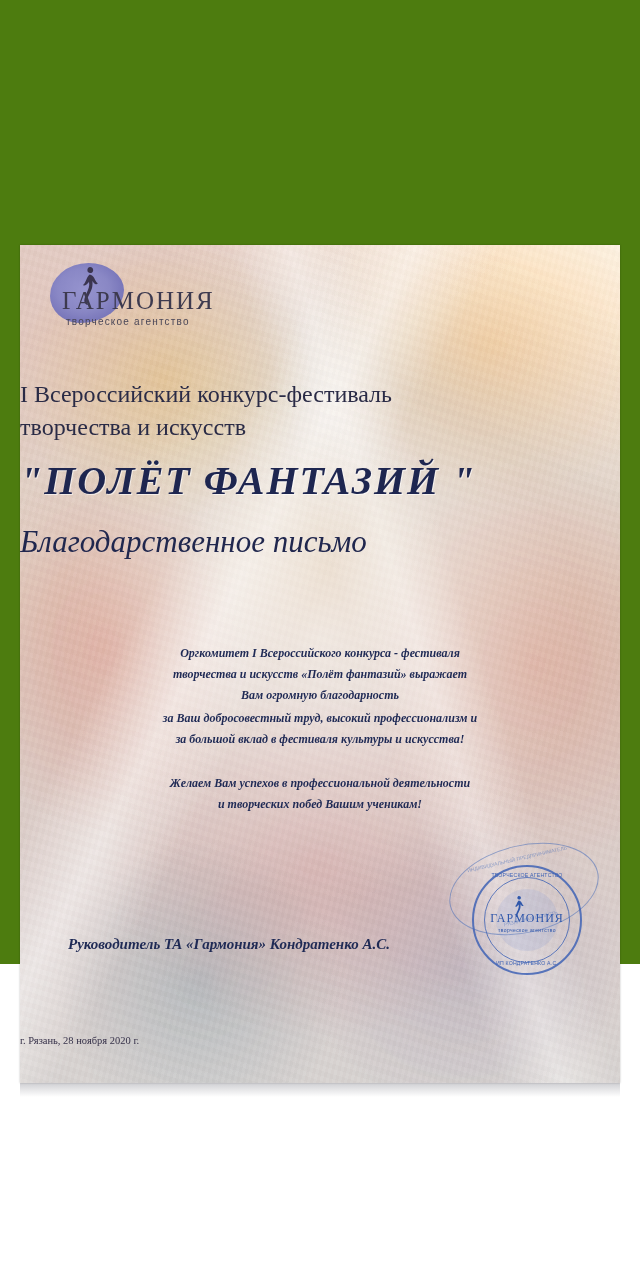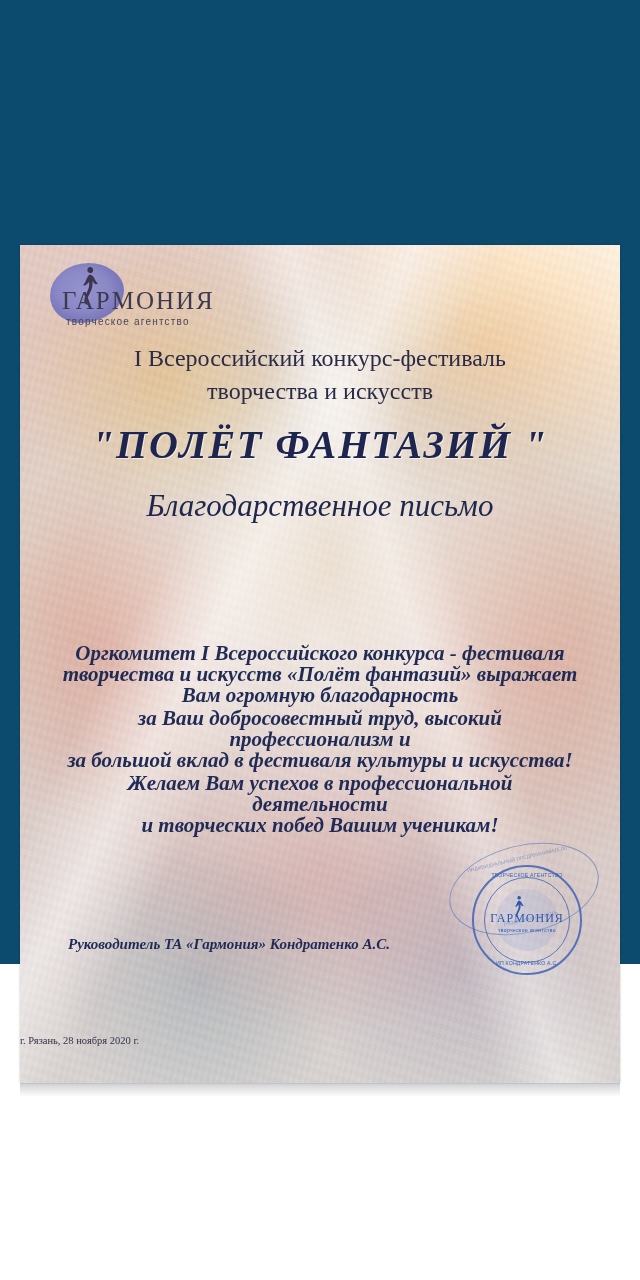"ГАРМОНИЯ" #viewport { background: #0c4a6e -> #4d7c0f }
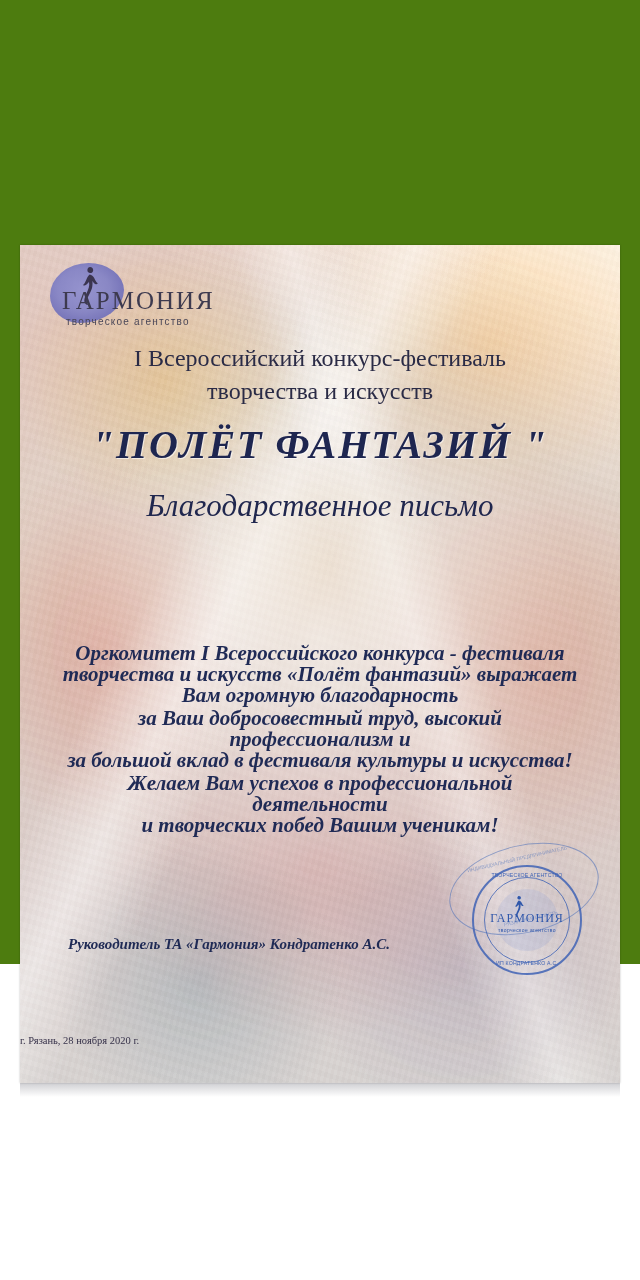"I Всероссийский конкурс-фестиваль" .line { margin-top: none -> 36px; text-align: center -> left }
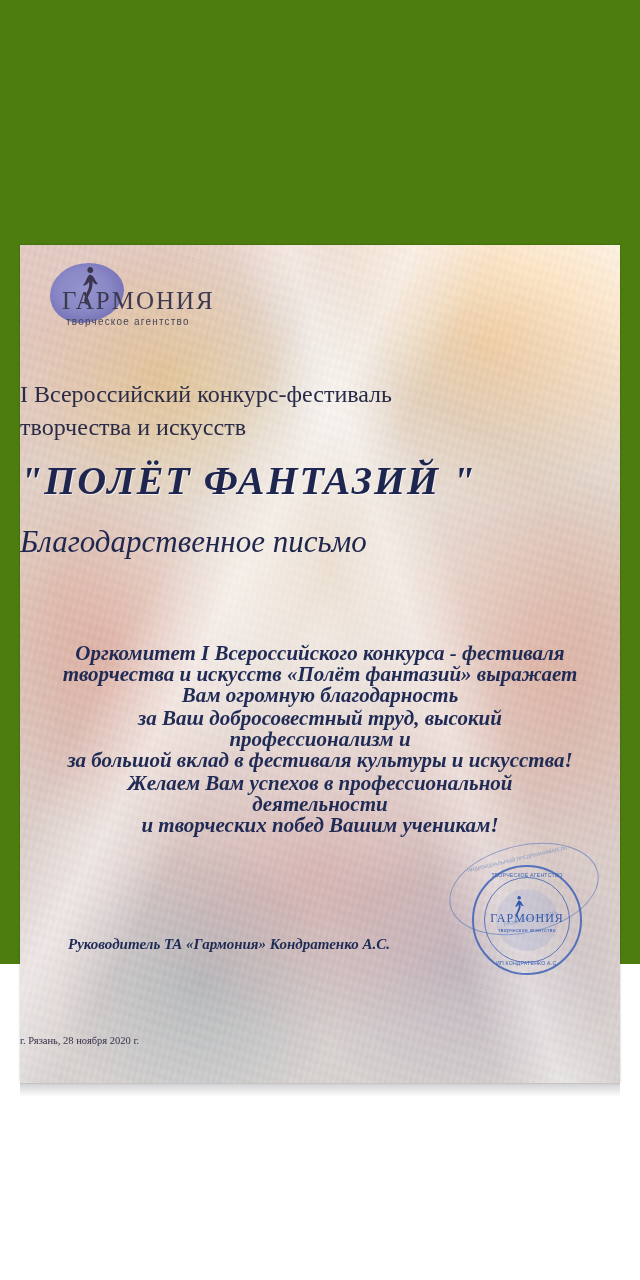"Оргкомитет I Всероссийского конкурса -" .body-block { font-size: 21px -> 12px }
